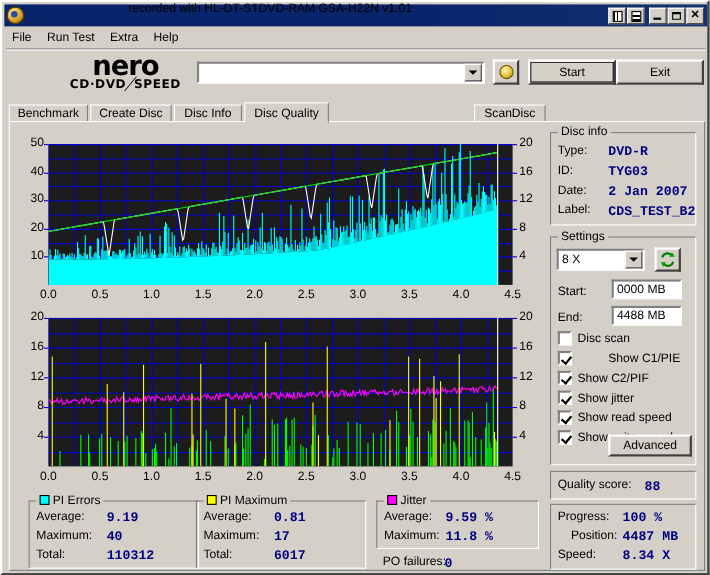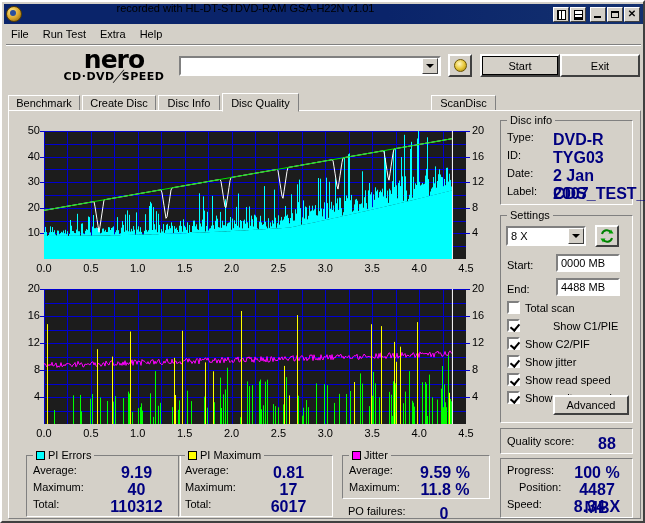"DVD-R" .fld-value { font-family: none -> Liberation Mono, monospace; font-size: 16px -> 12px }
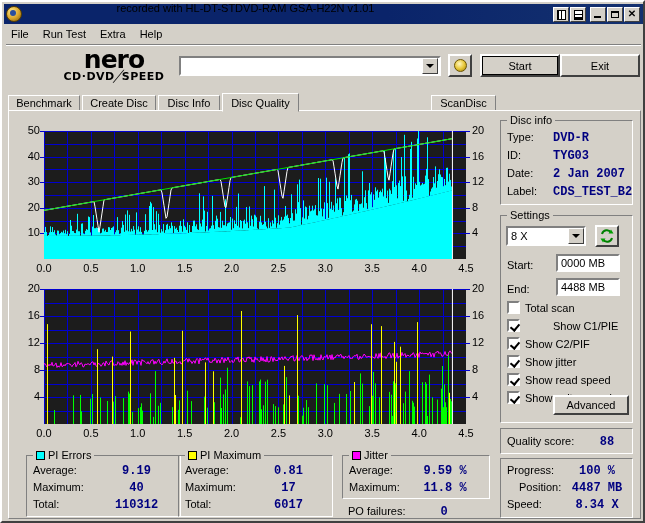"Total scan" span { text: Total -> Disc }
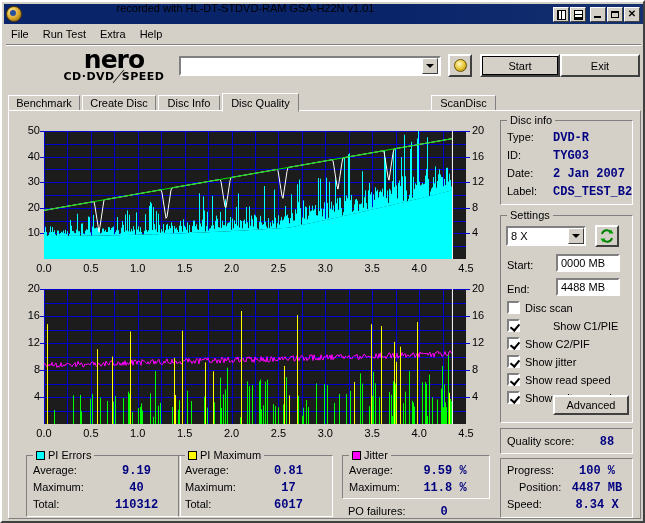"88" .fld-value.num { text-align: center -> left }
